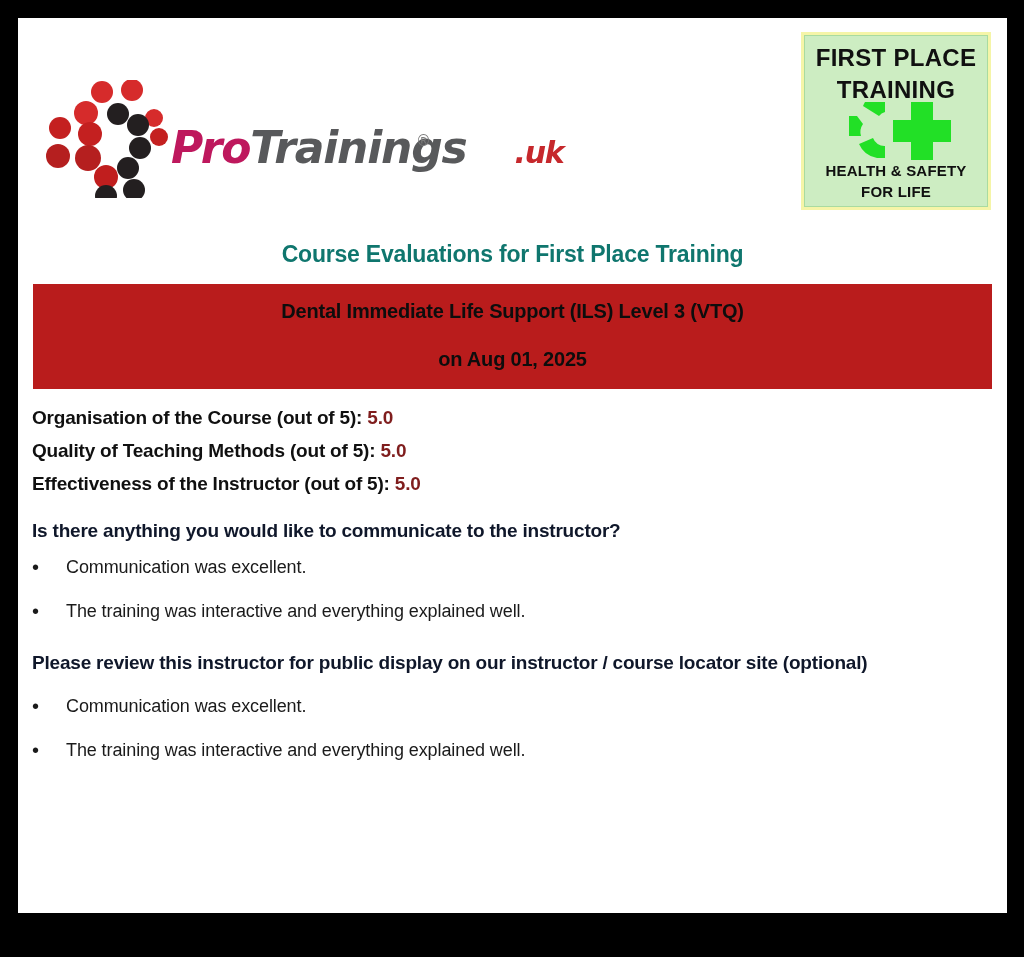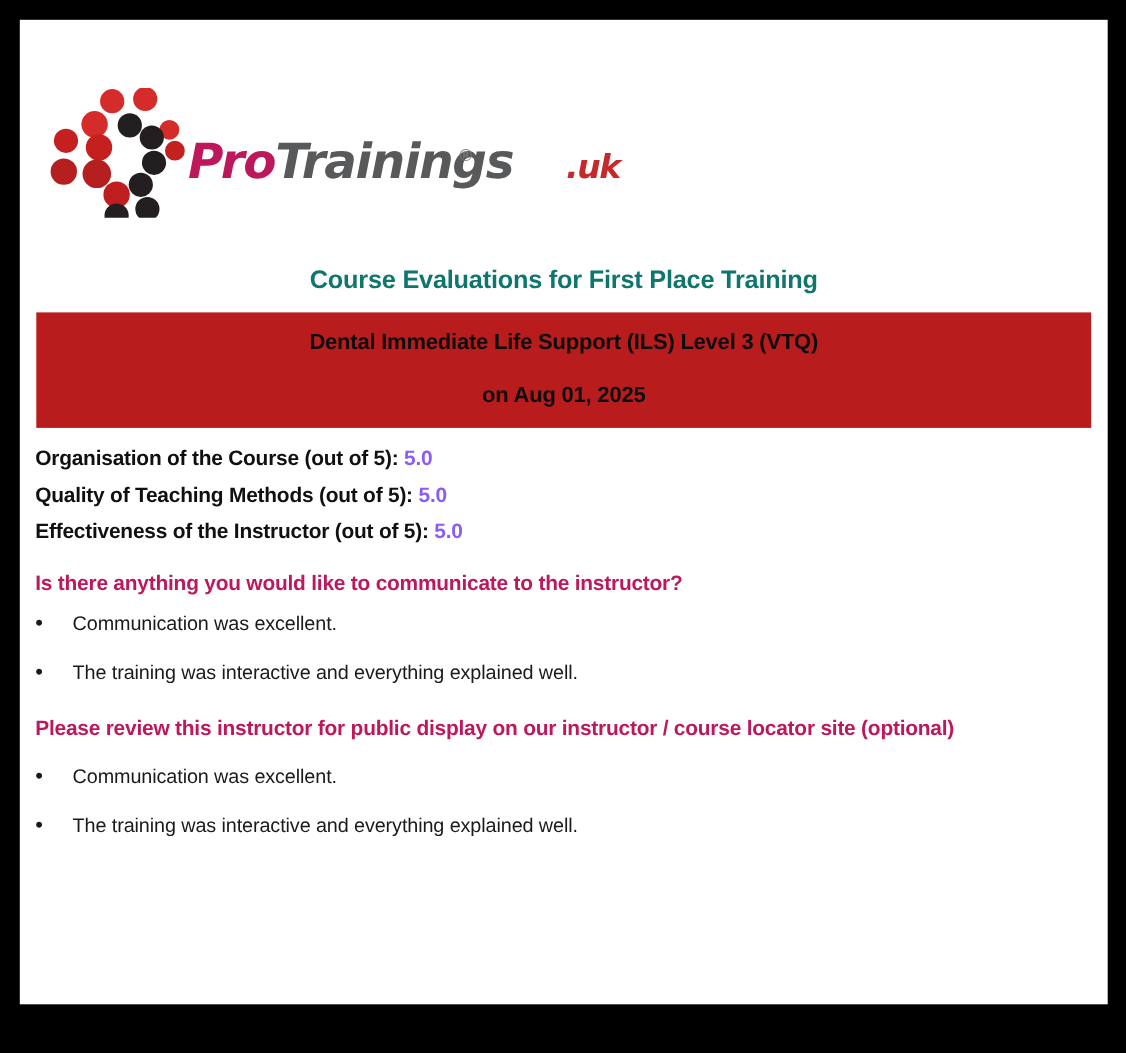"FIRST PLACE" div.fpt-badge { html: none -> <div> <div> <div>FIRST PLACE</div> <div>TRAINING</div> <svg> <path></path> <path></path> <path></path> <path></path> </svg> <div>HEALTH &amp; SAFETY</div> <div>FOR LIFE</div> </div> </div> }
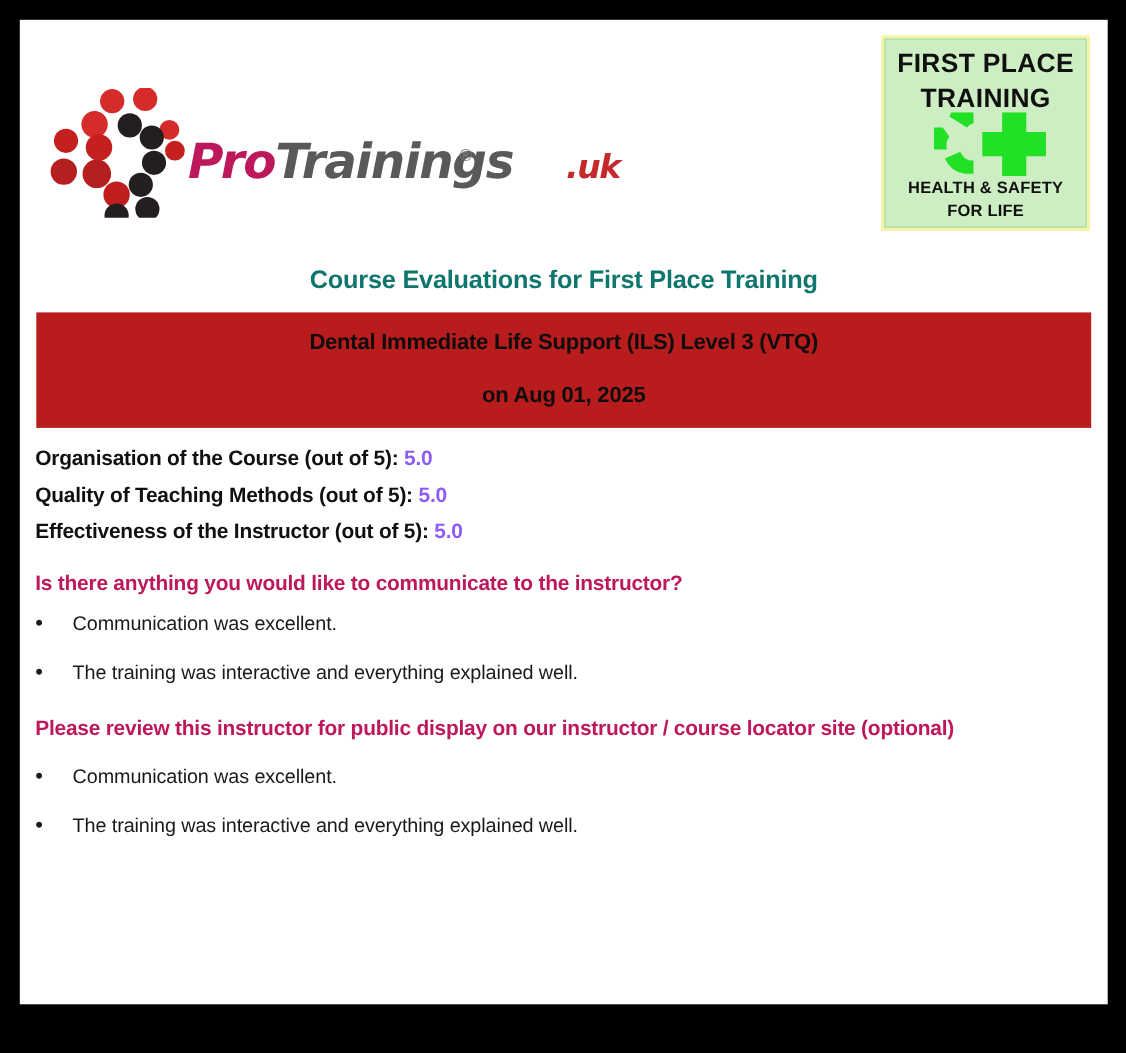"5.0" .rating-value { color: #8b5cf6 -> #7f1d1d }
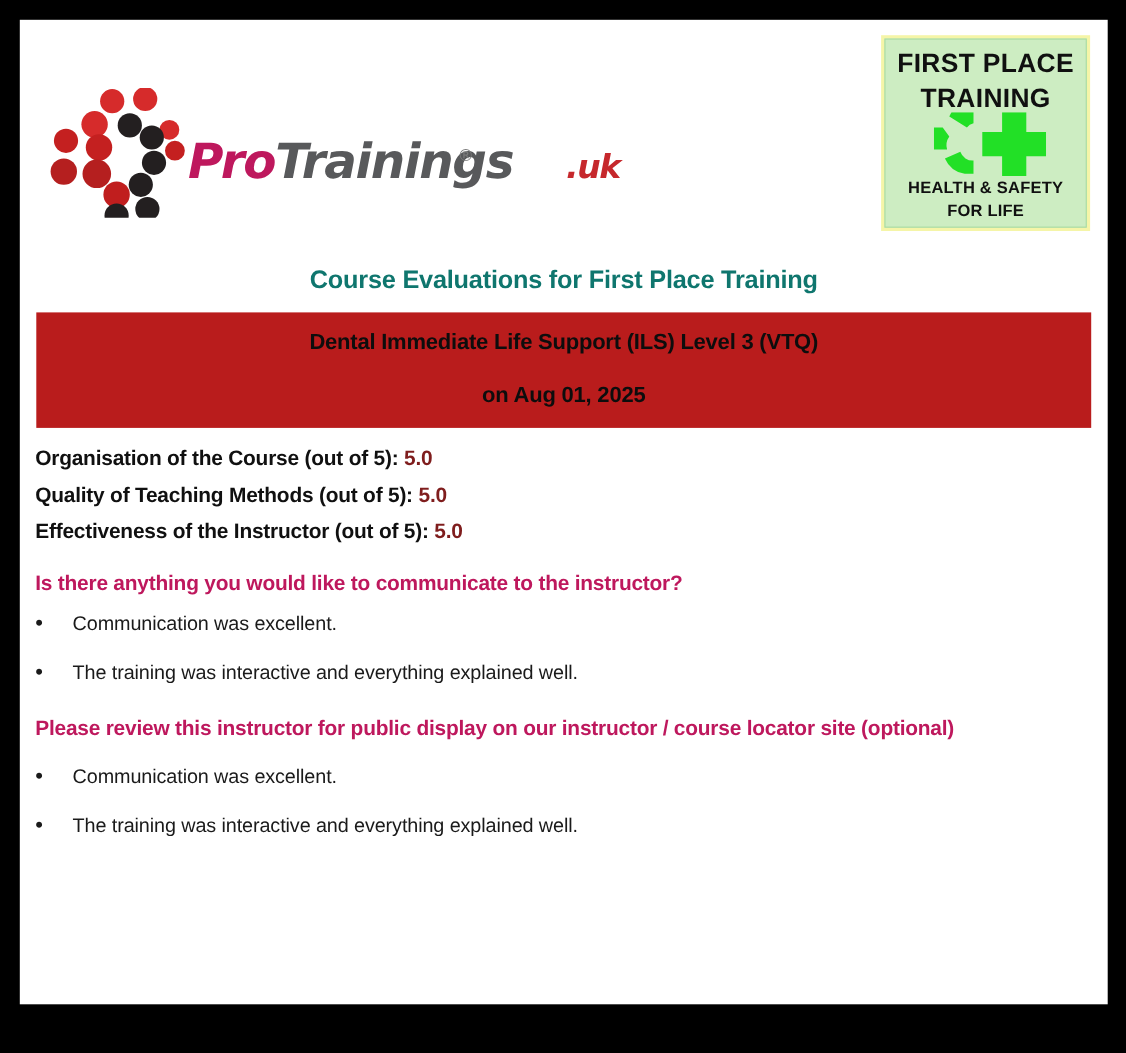"Is there anything you would" .question { color: #be185d -> #0f172a }
